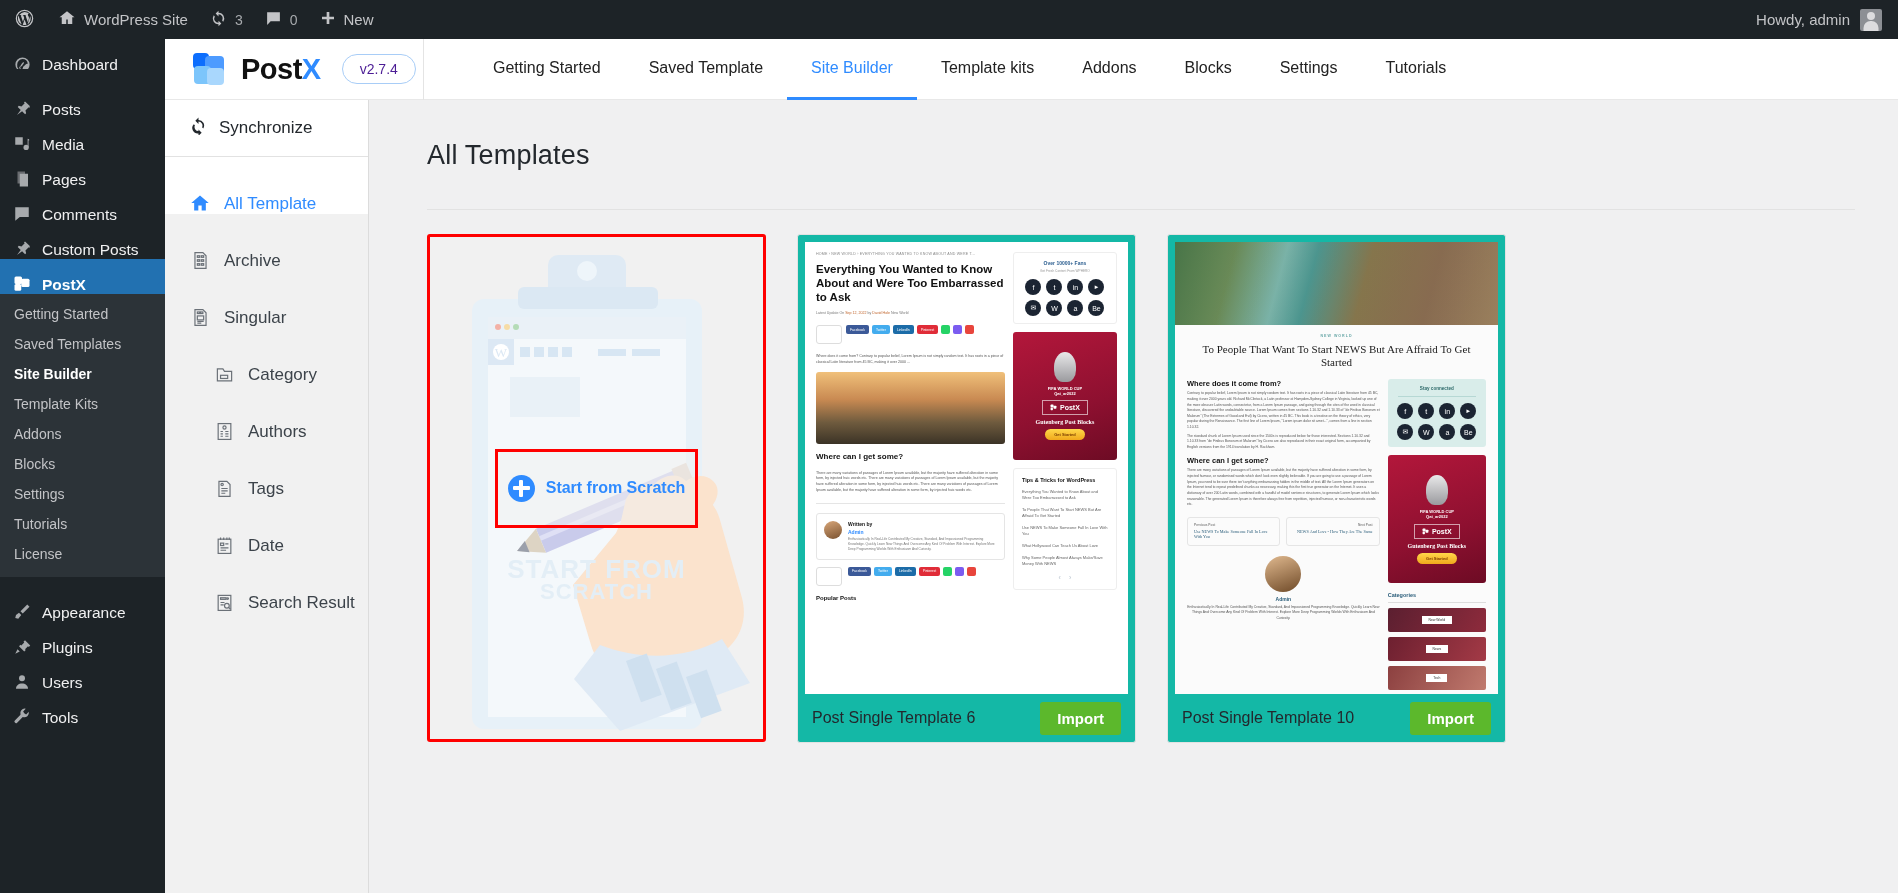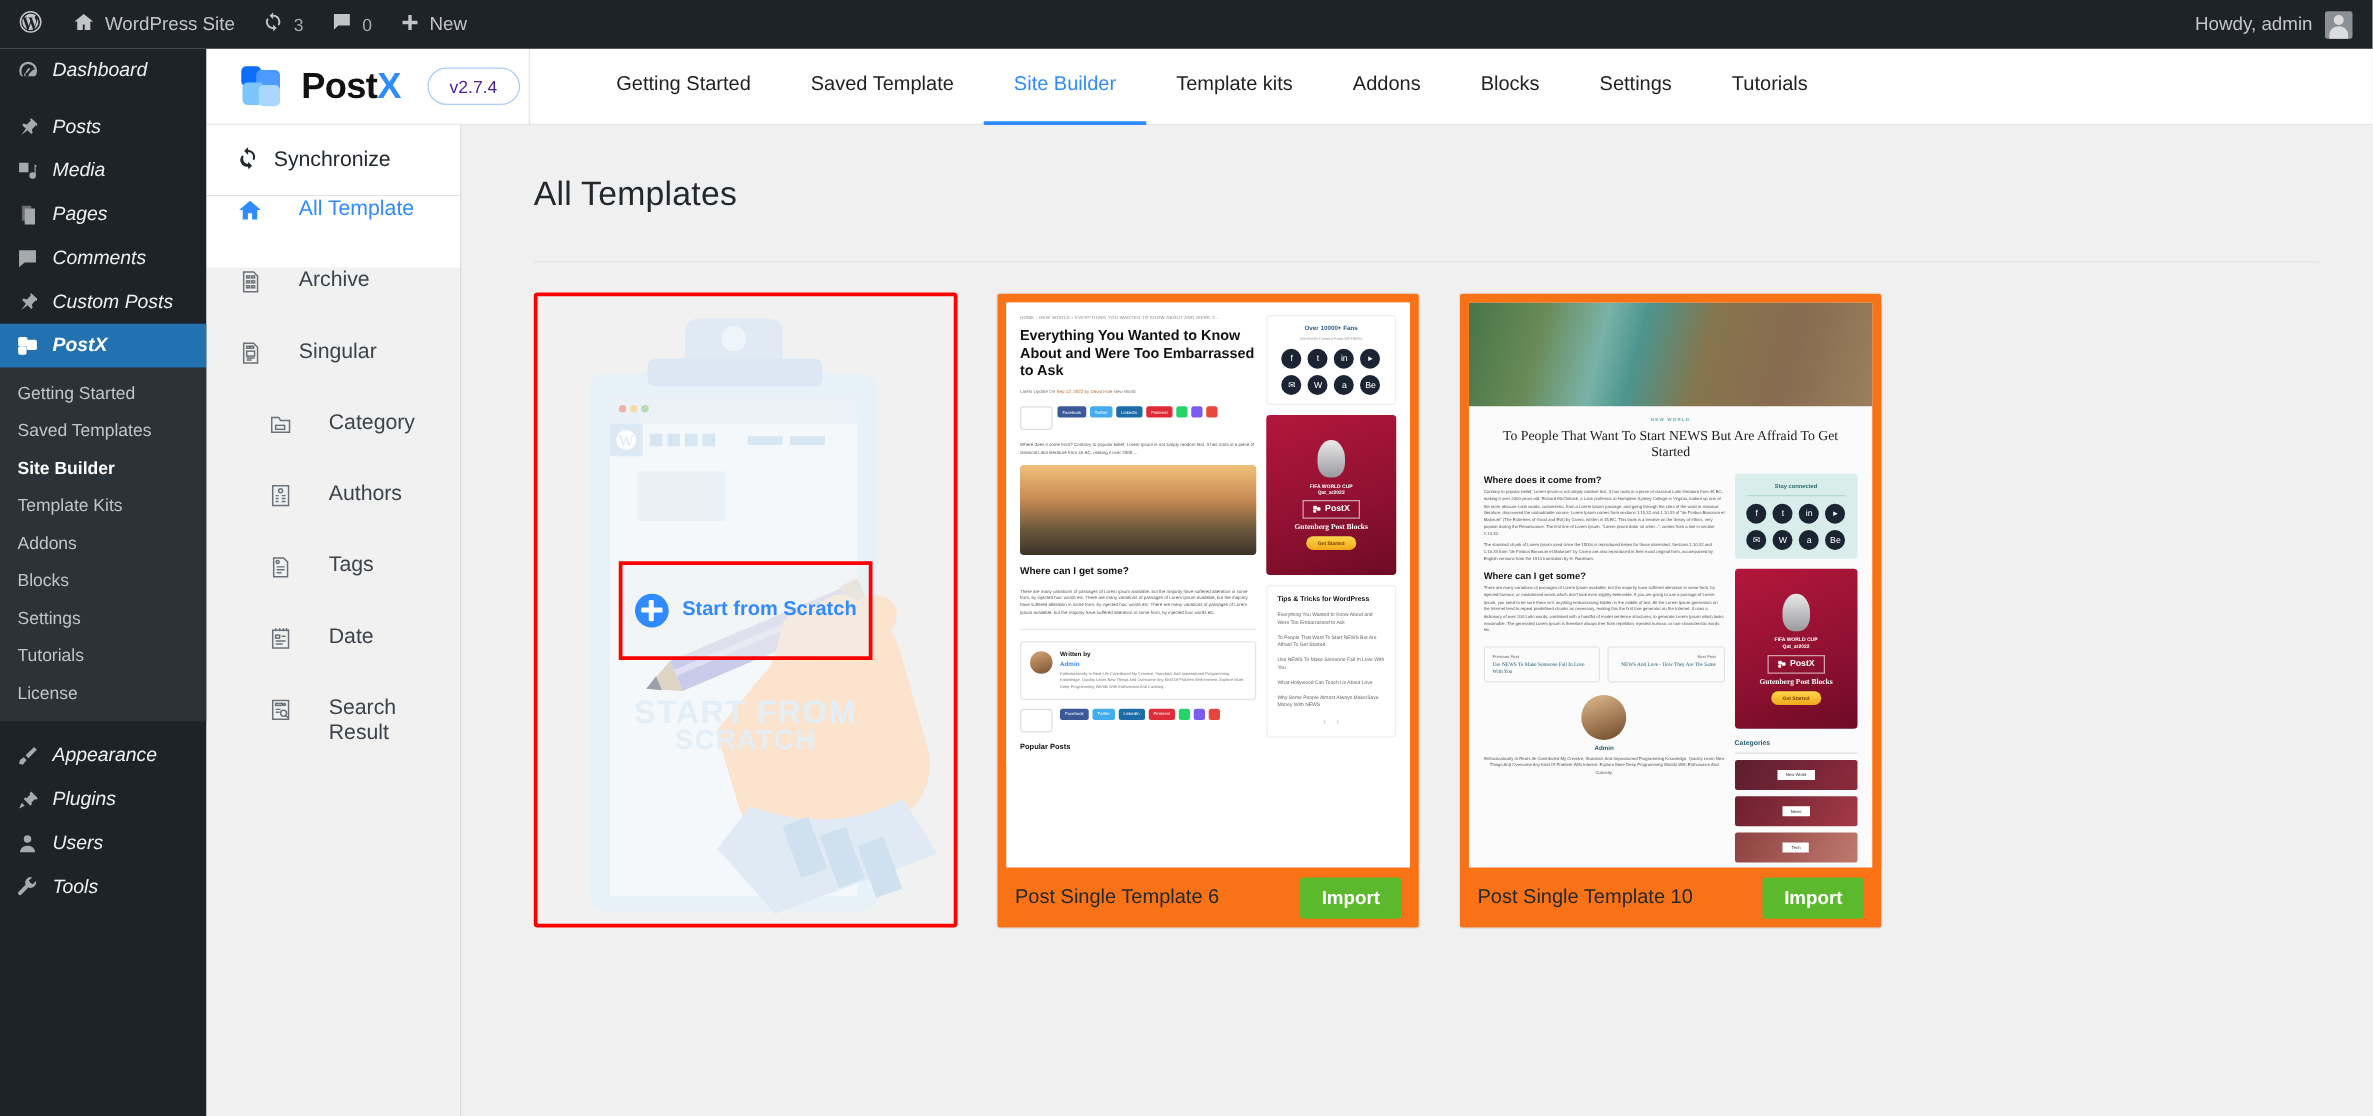"Dashboard" .wp-menu-item { align-items: center -> flex-end; font-style: italic -> none }
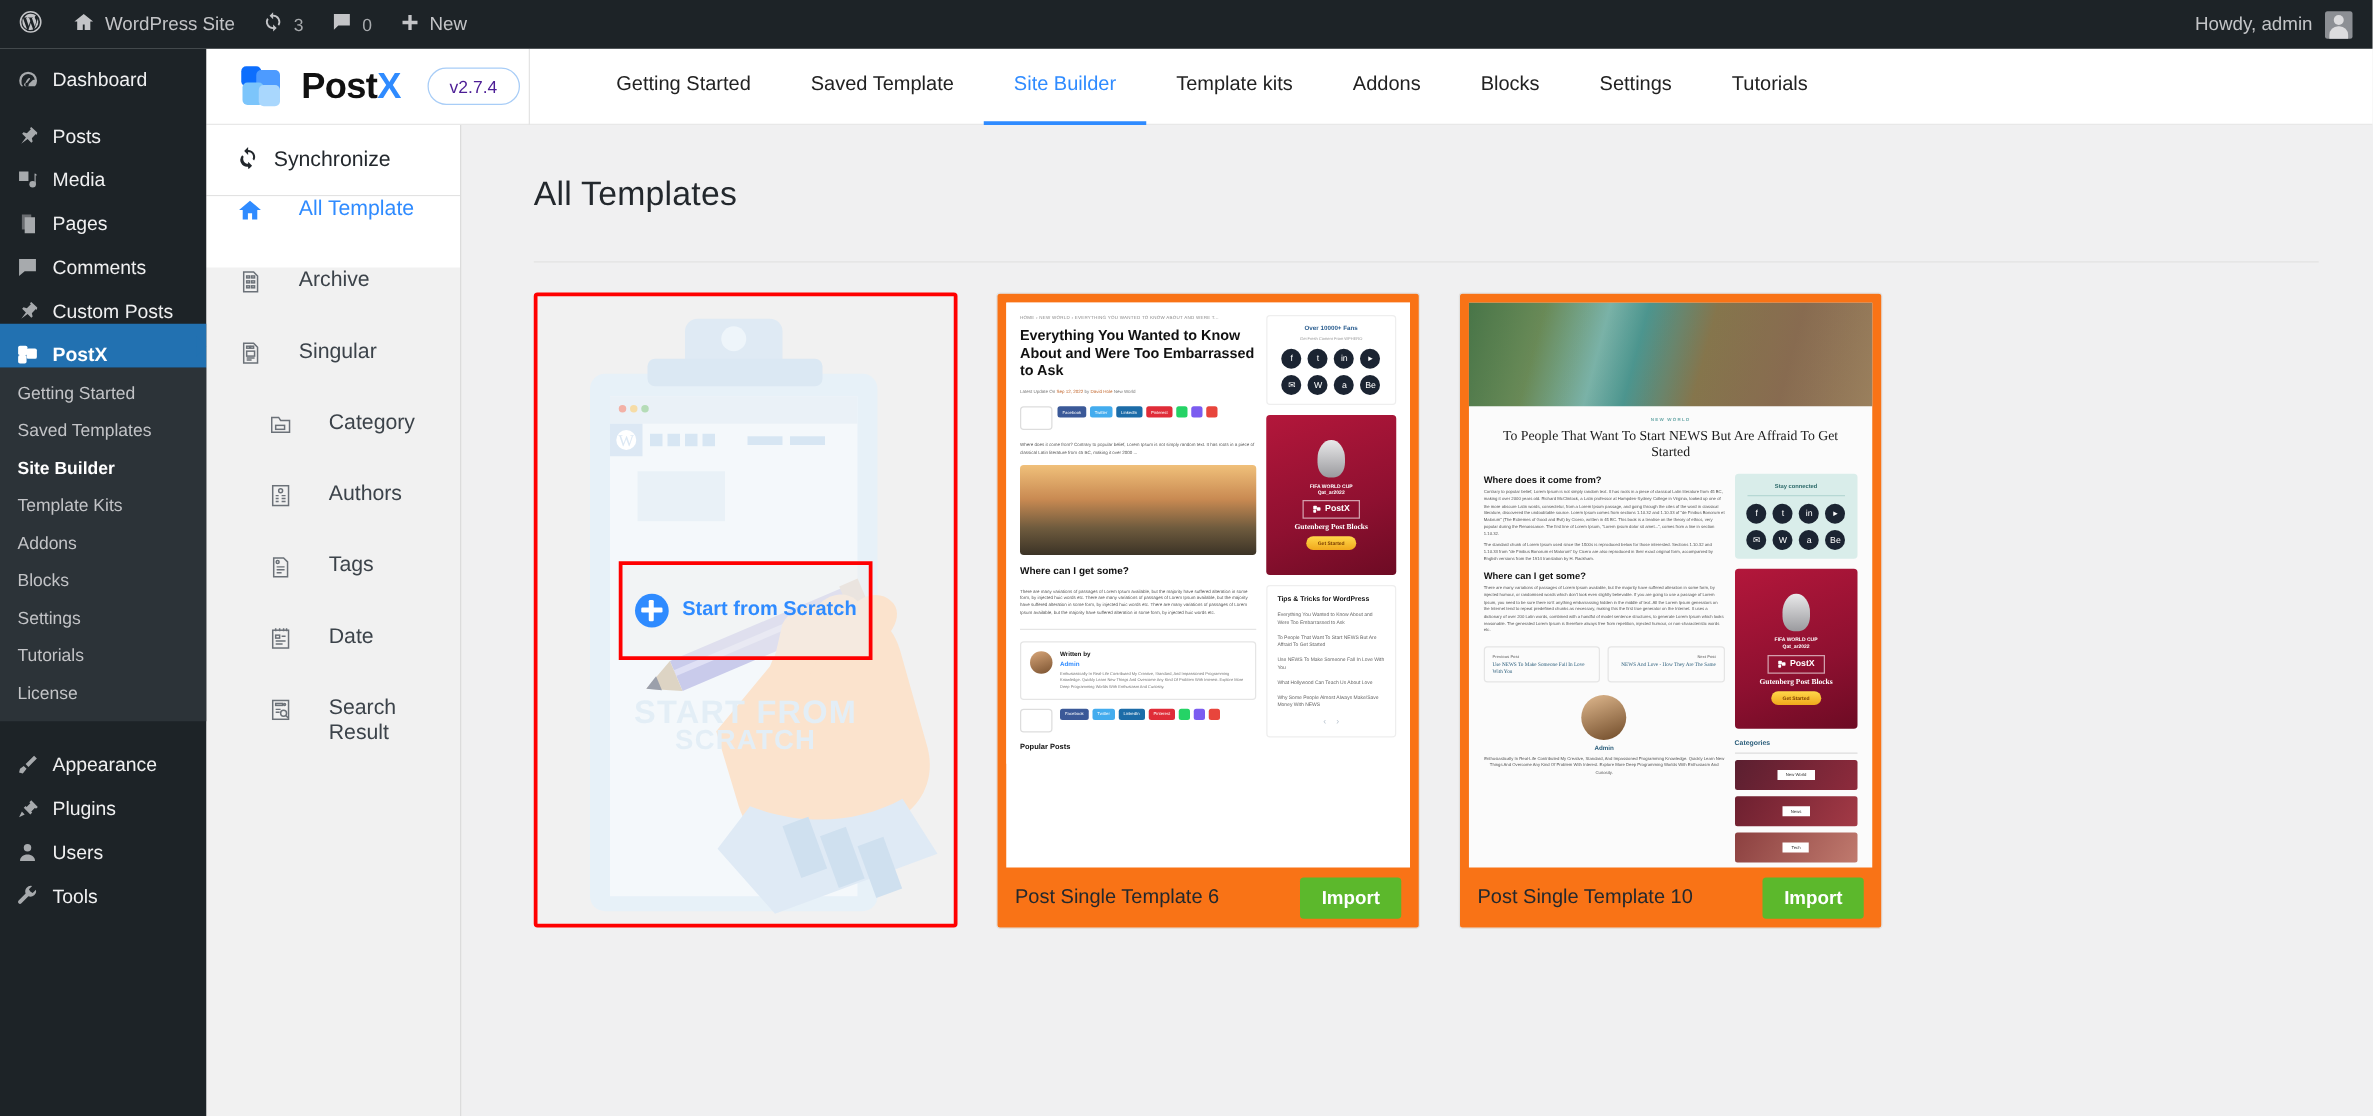"All Template" .px-cat { align-items: flex-start -> flex-end; gap: 28px -> 13px }
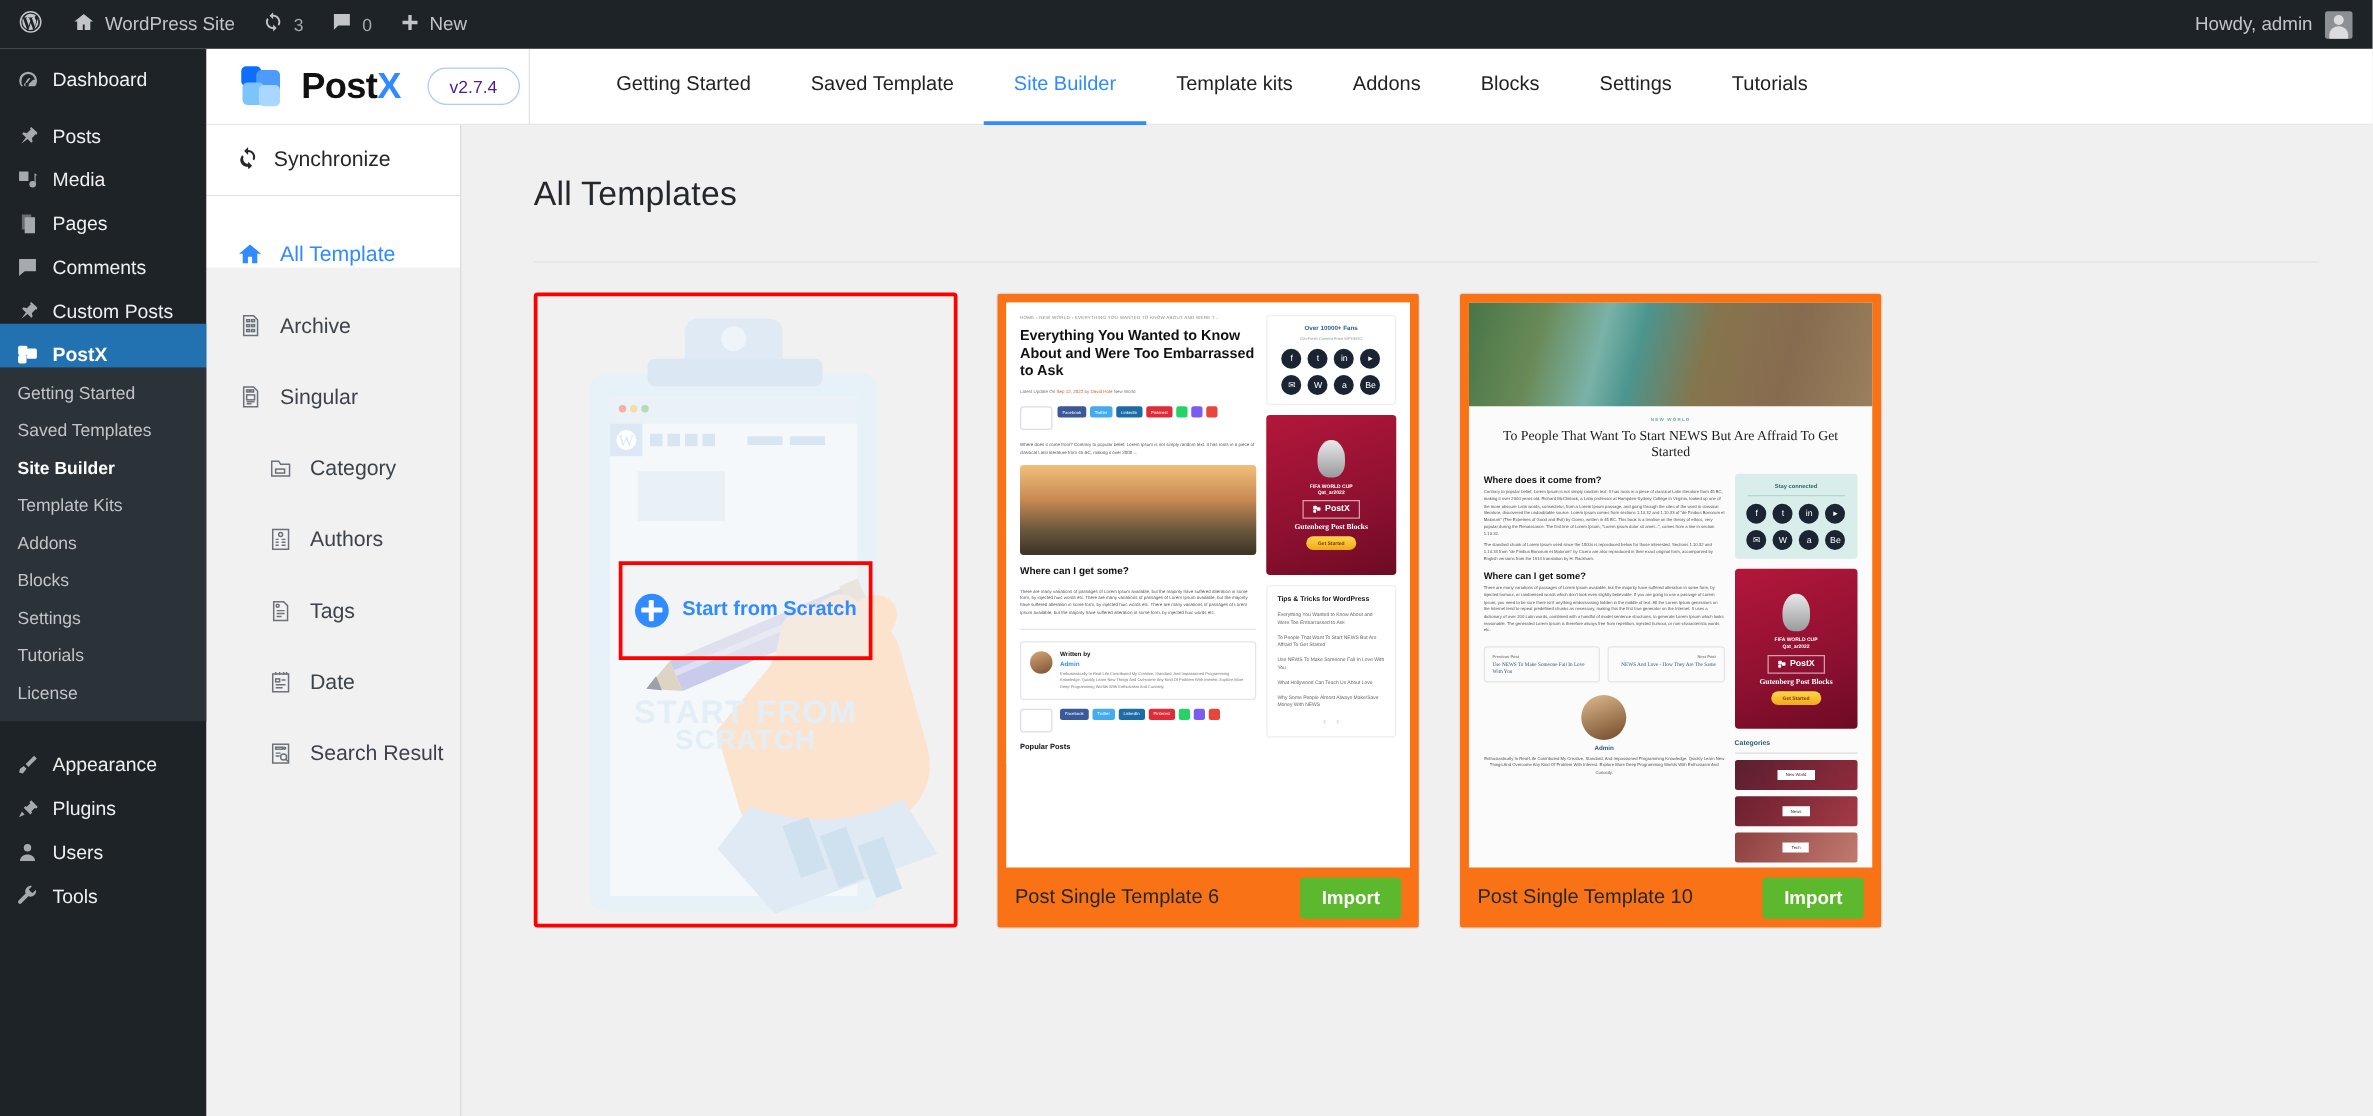"Everything You Wanted to Know" .px-card { background: #f97316 -> #14b8a6 }
